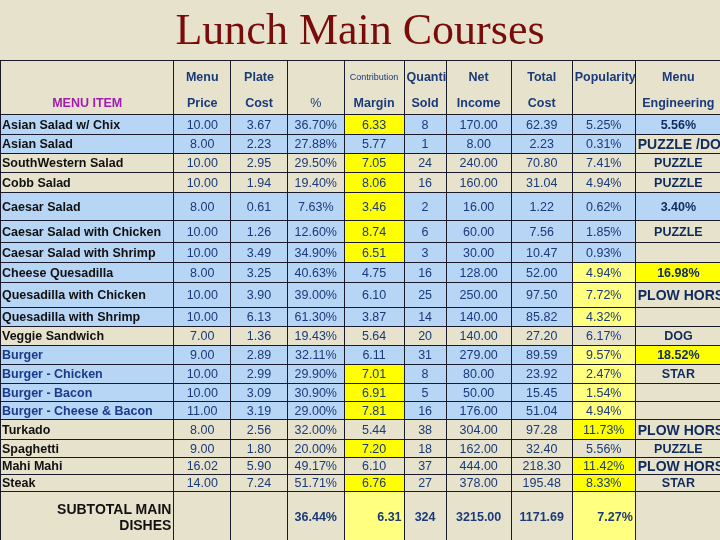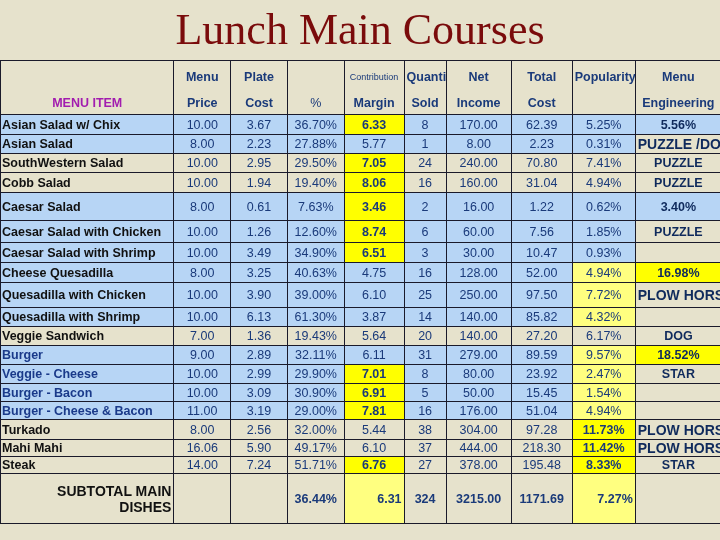"6.33" .y { font-weight: bold -> none }
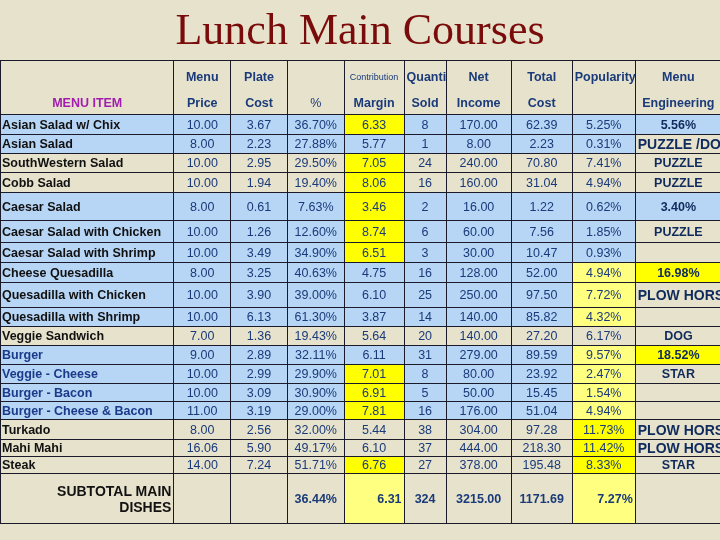"Veggie - Cheese" td.b { text: Veggie - Cheese -> Burger - Chicken }
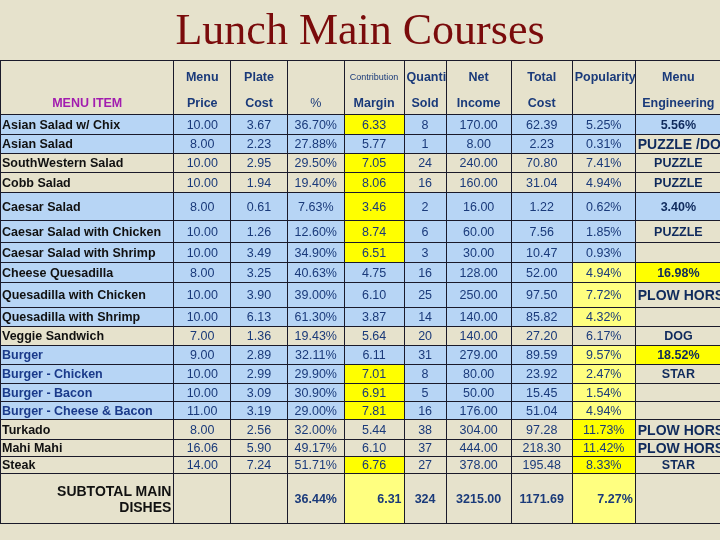"Spaghetti" tr { html: none -> <tr> <td>Spaghetti</td> <td>9.00</td> <td>1.80</td> <td>20.00%</td> <td>7.20</td> <td>18</td> <td>162.00</td> <td>32.40</td> <td>5.56%</td> <td>PUZZLE</td> </tr> }
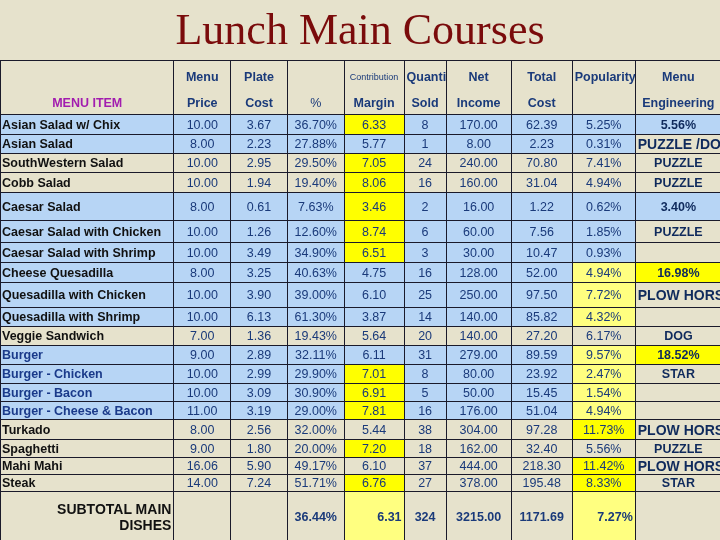"16.06" td.bg { text: 16.06 -> 16.02 }
